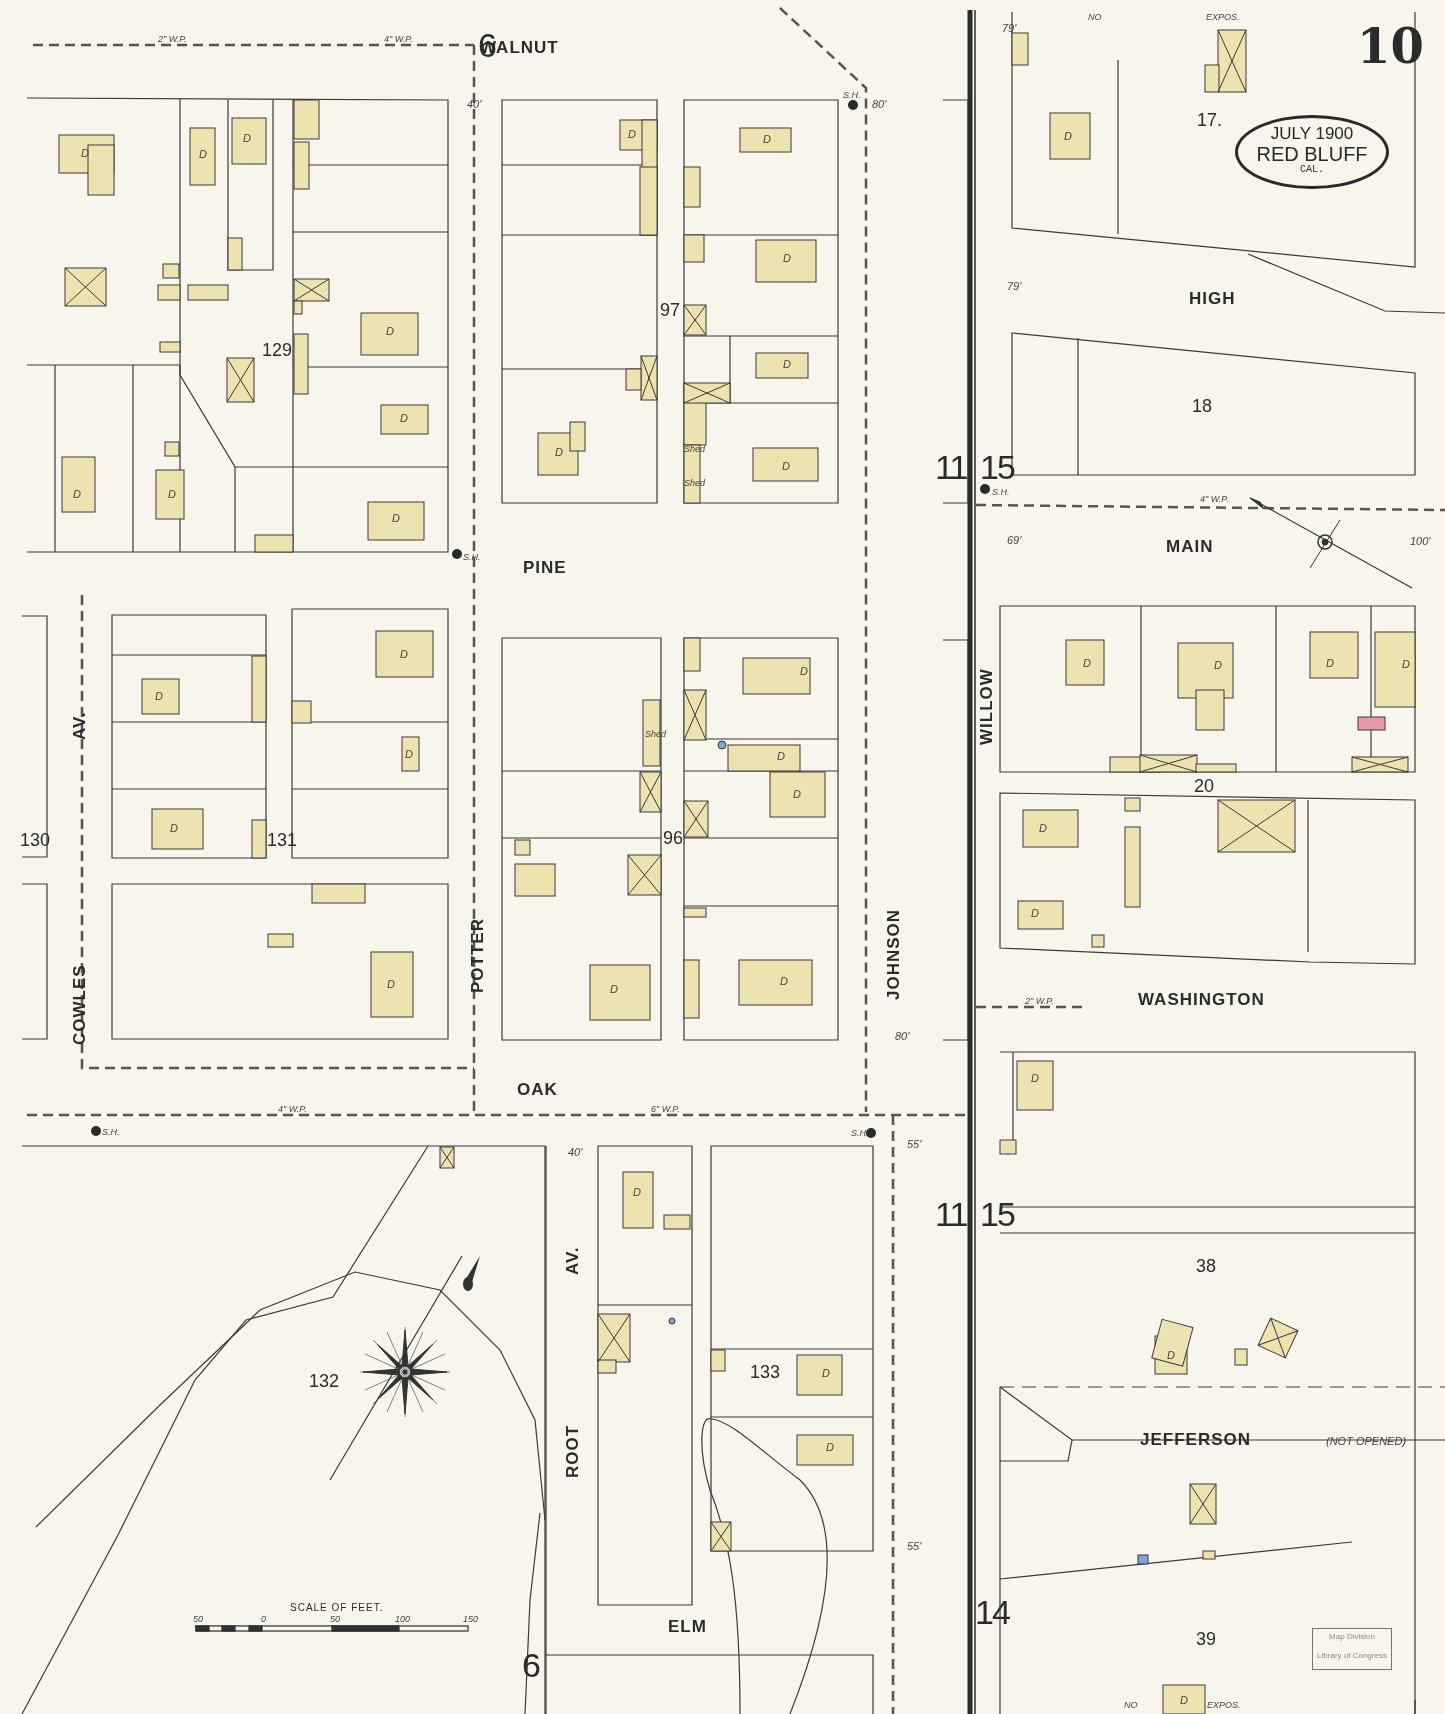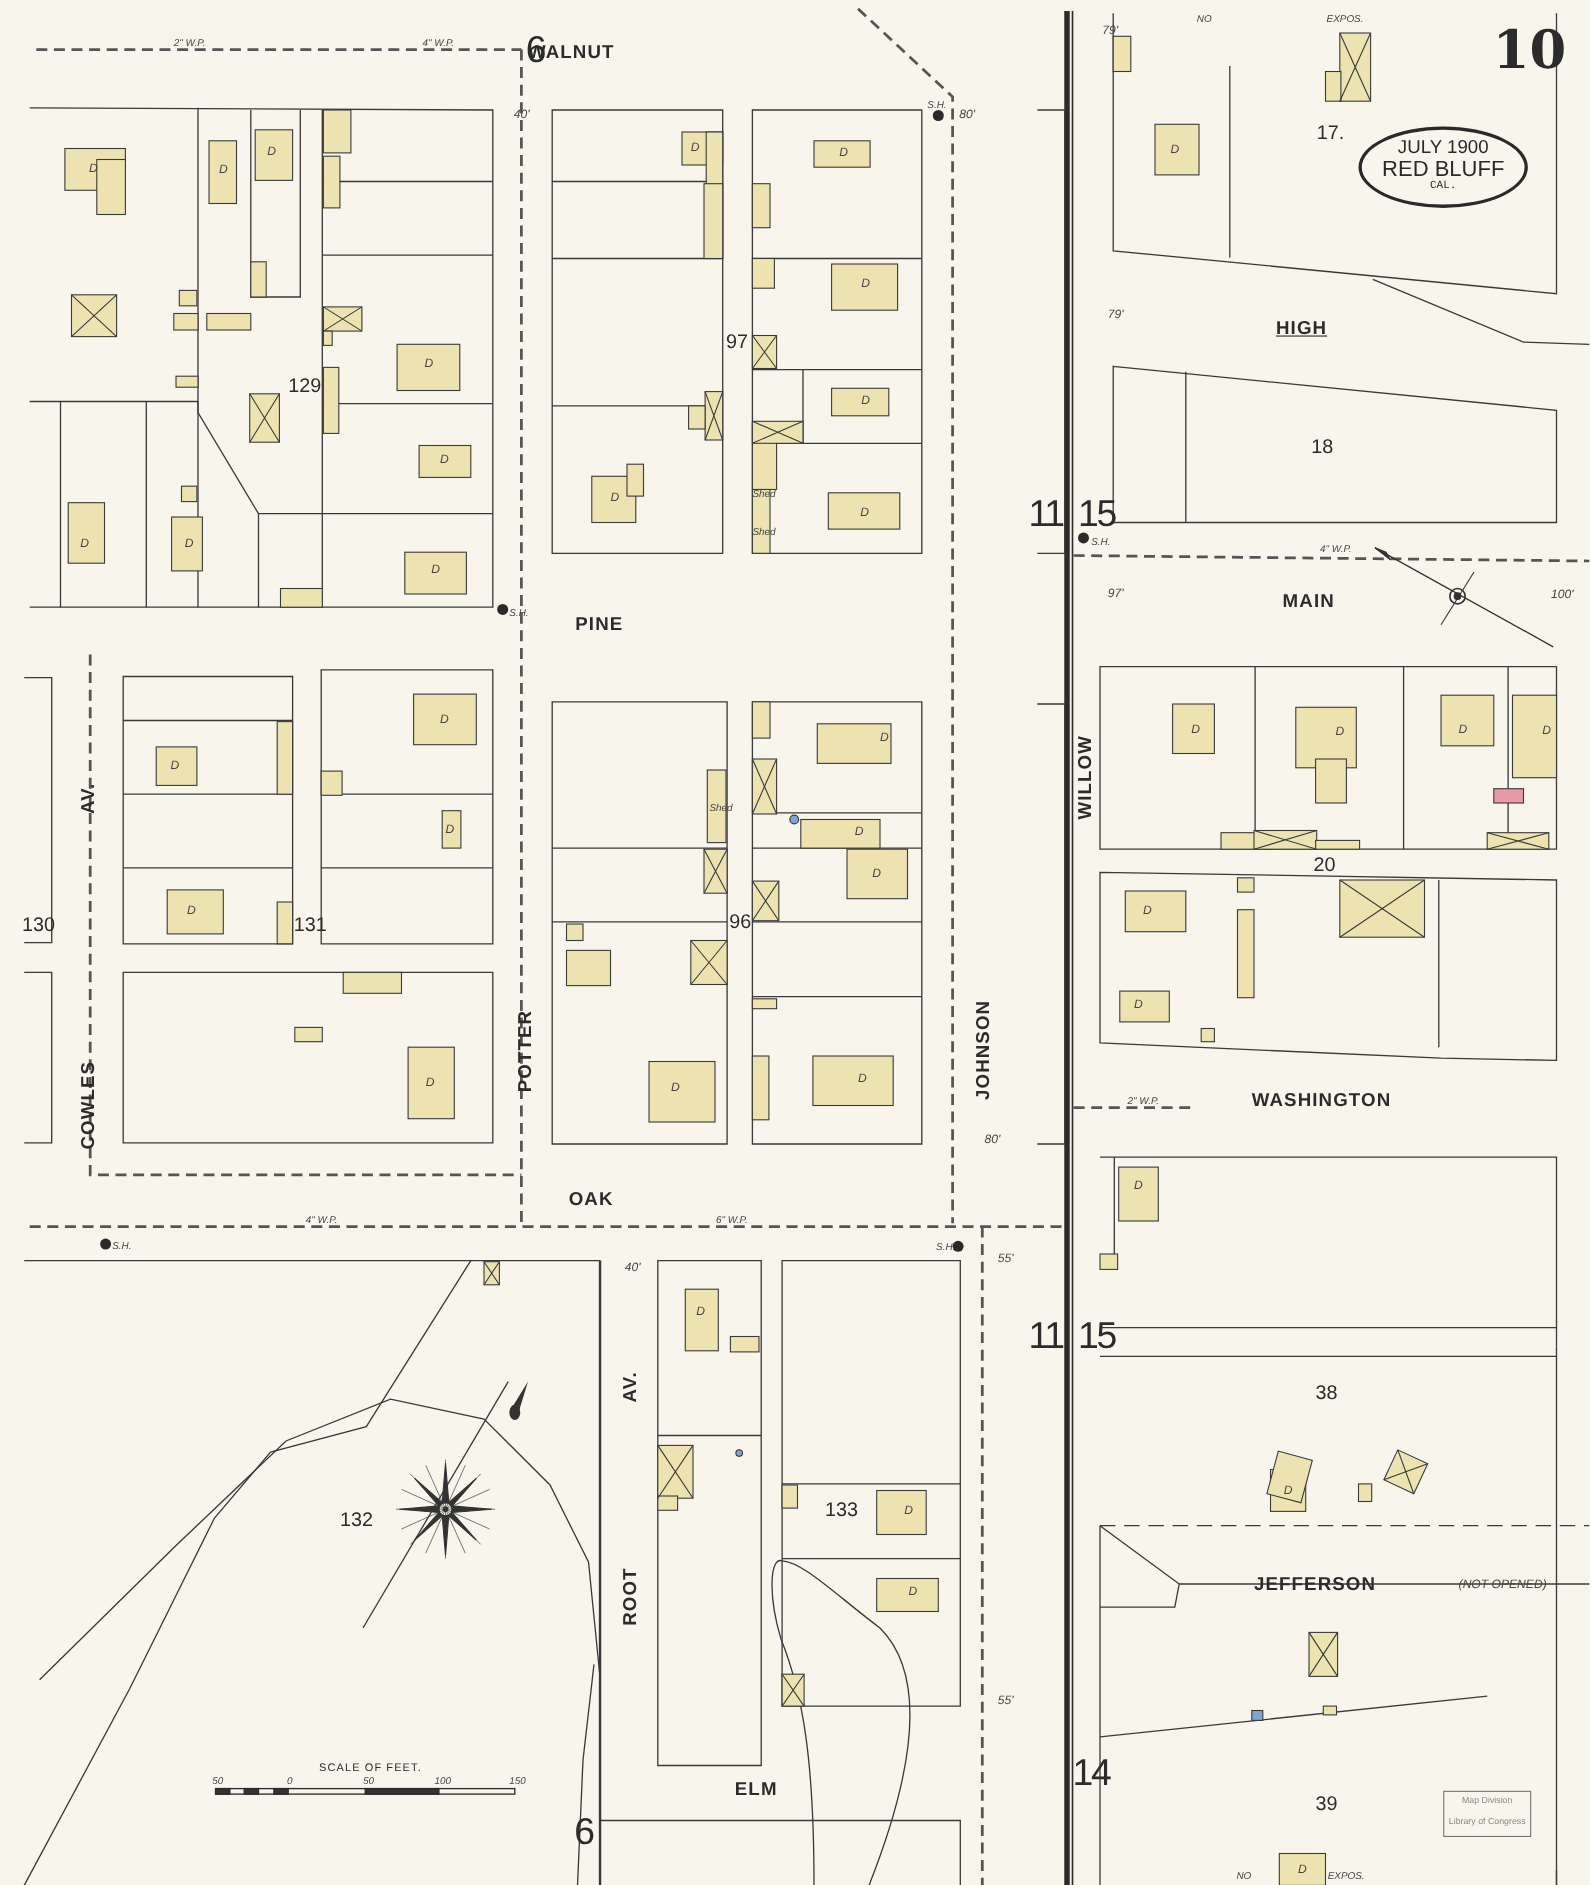"HIGH" div.lbl { left: 1160px -> 1189px; text-decoration: underline -> none }
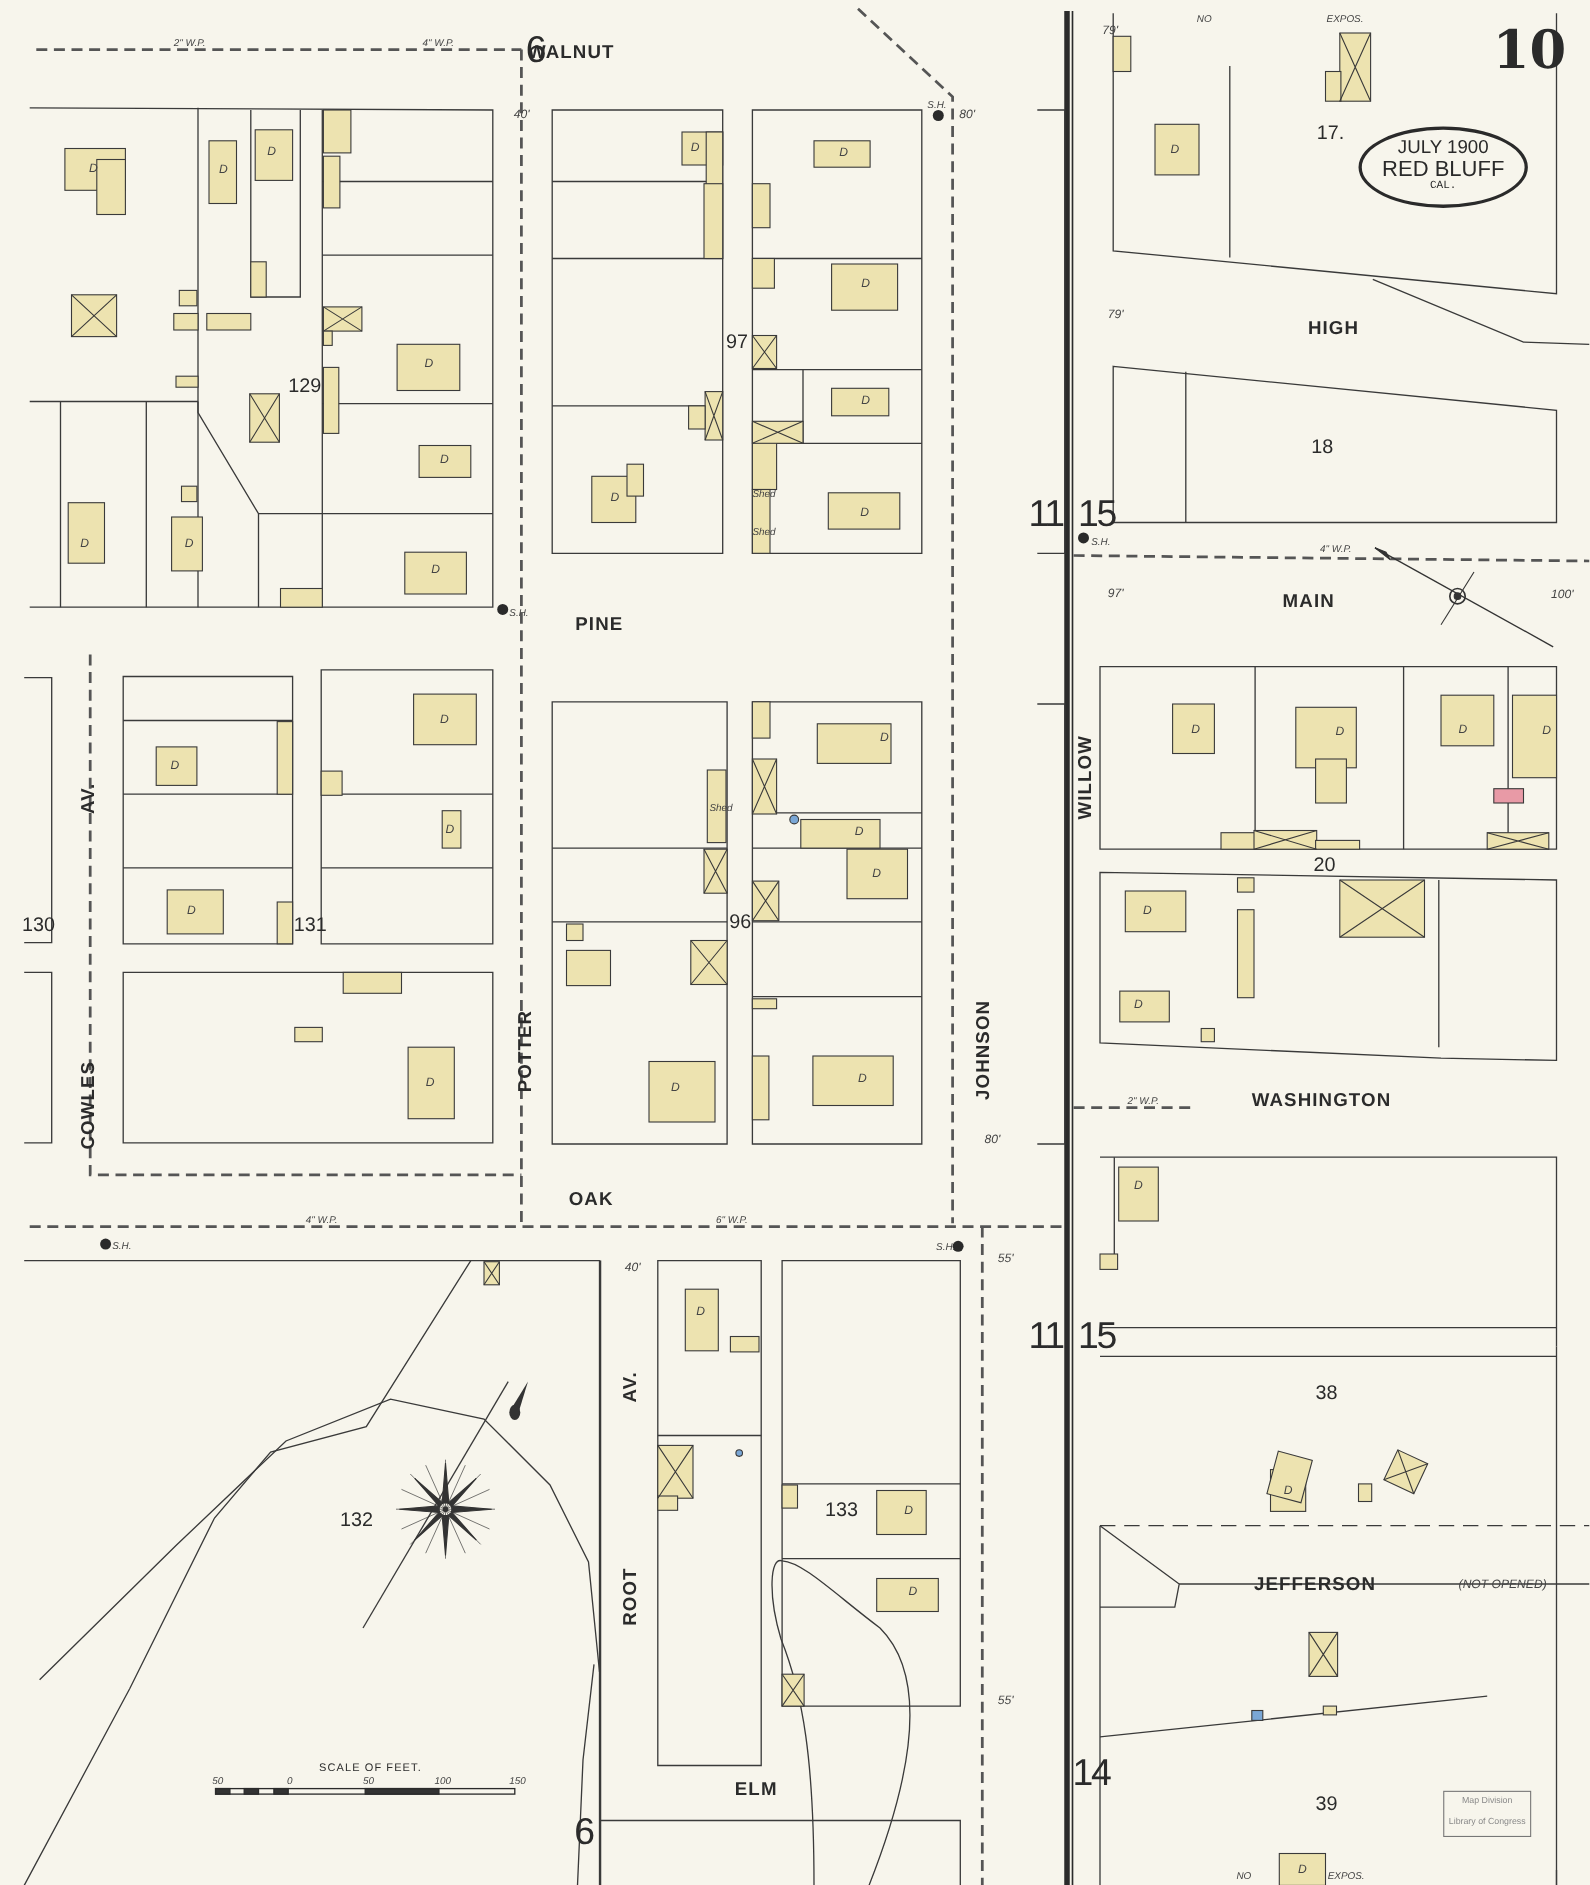"97'" div.lbl { text: 97' -> 69' }
